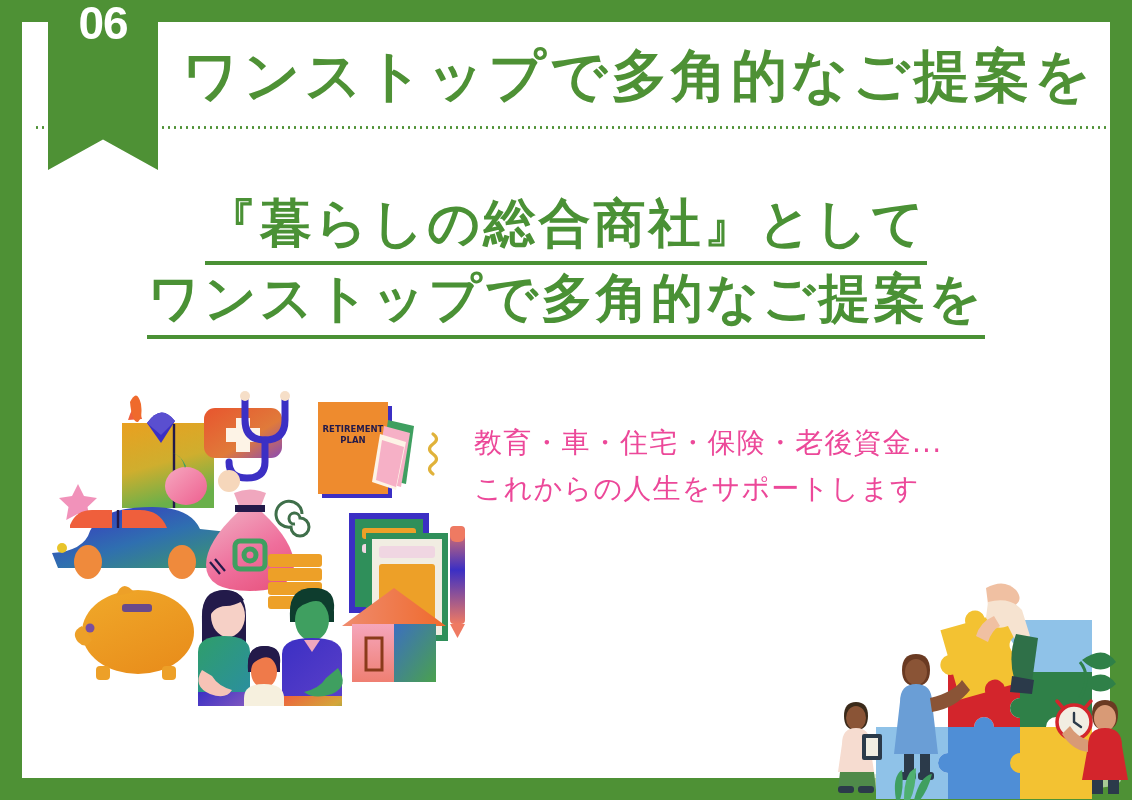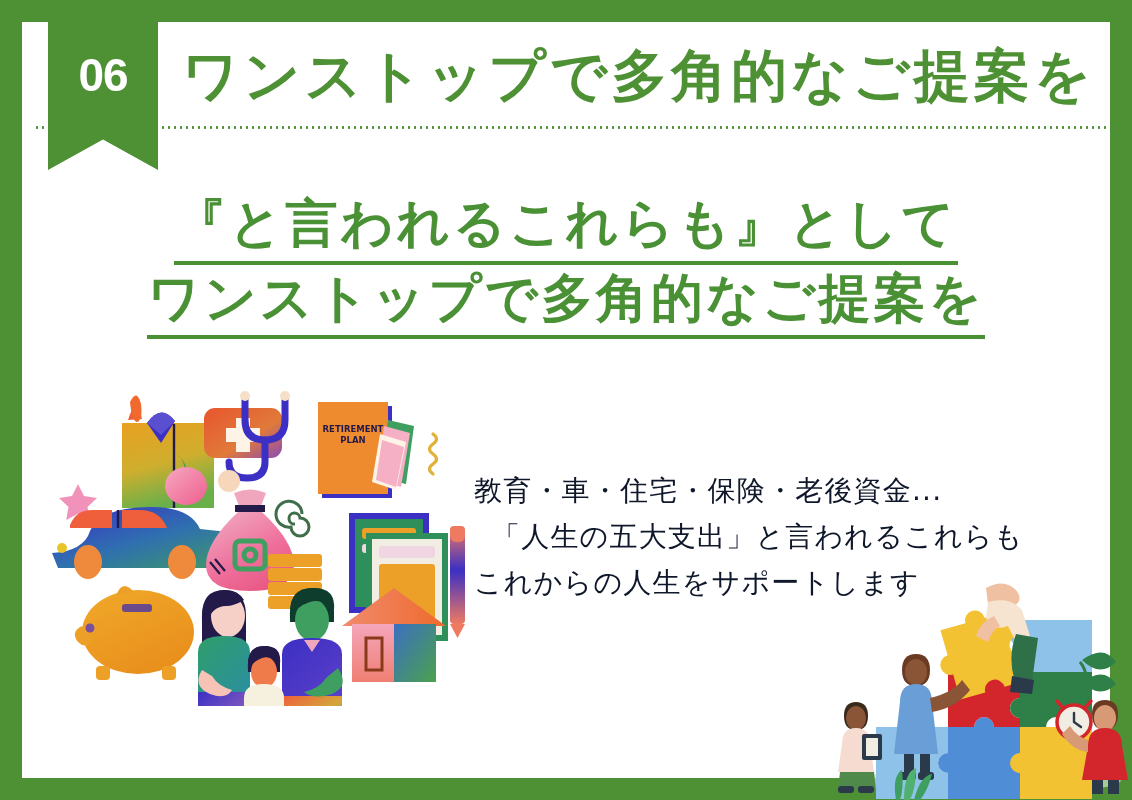"06" #ribbon { padding-top: 52px -> none }
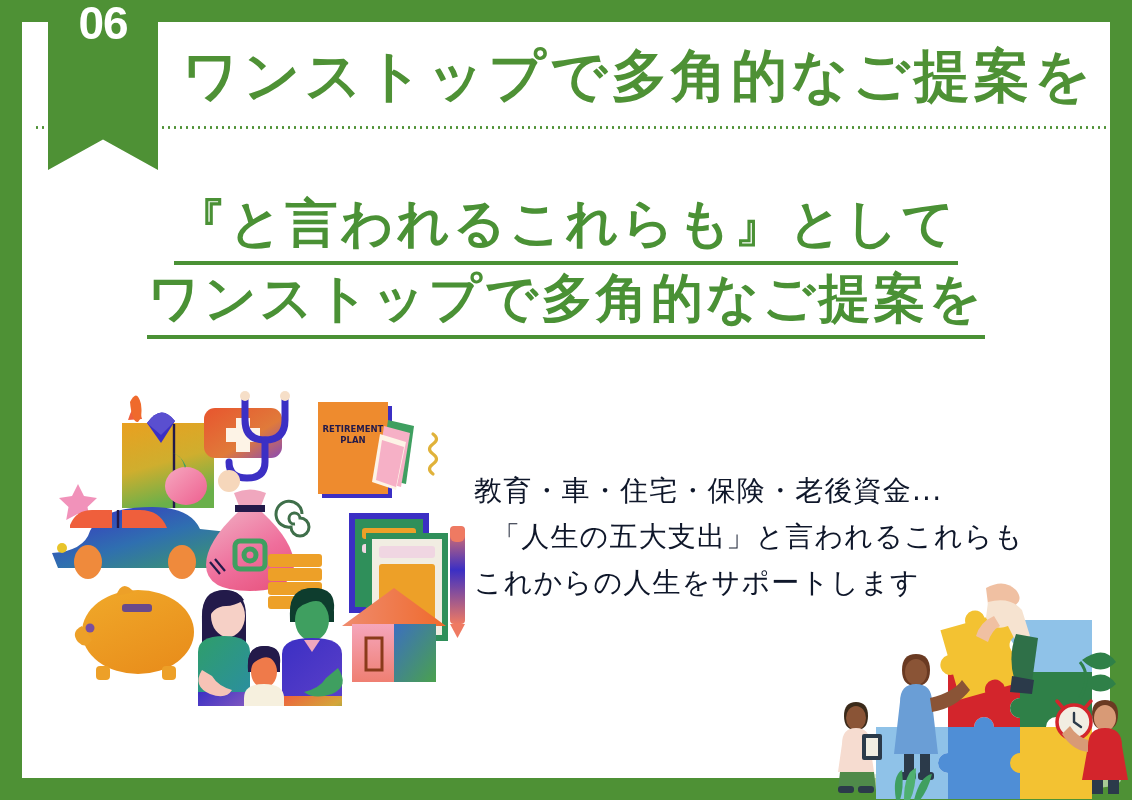"『と言われるこれらも』として" span { text: と言われるこれらも -> 暮らしの総合商社 }
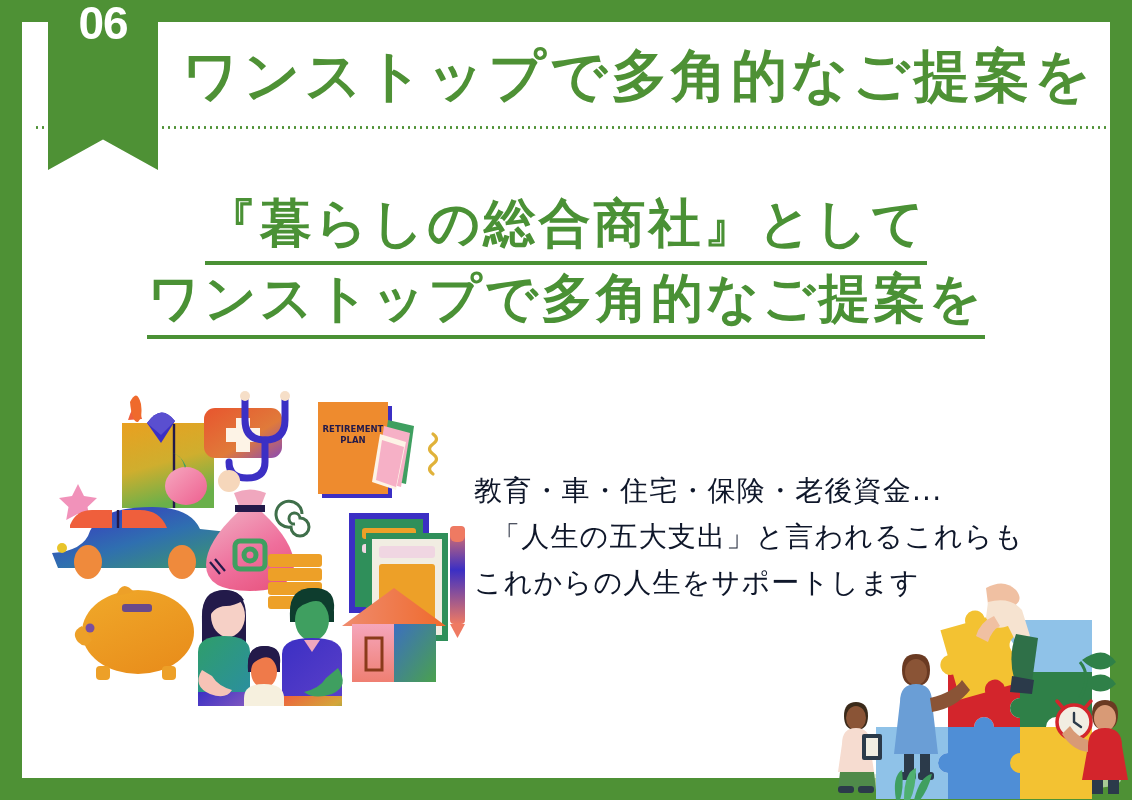"教育・車・住宅・保険・老後資金..." #body-text { color: #0f172a -> #ec4899; margin-top: 48px -> none }
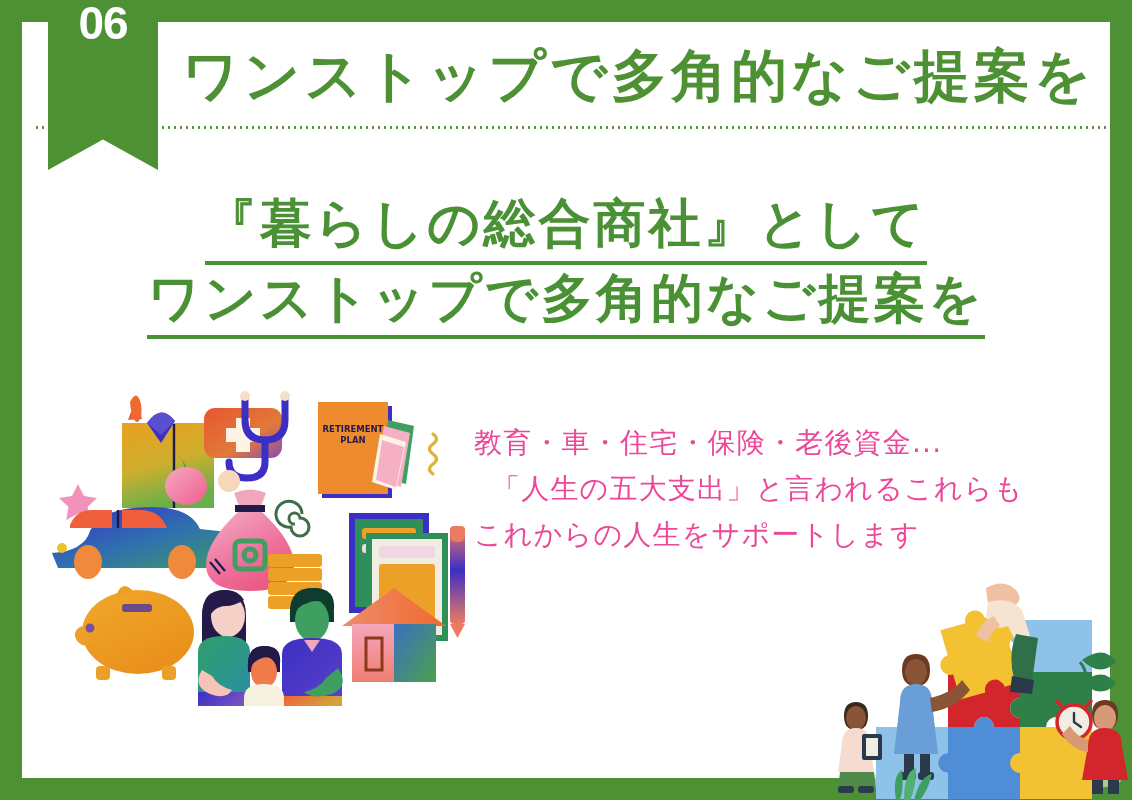"「人生の五大支出」と言われるこれらも" p.indent { html: <p>「人生の五大支出」と言われるこれらも</p> -> none }
